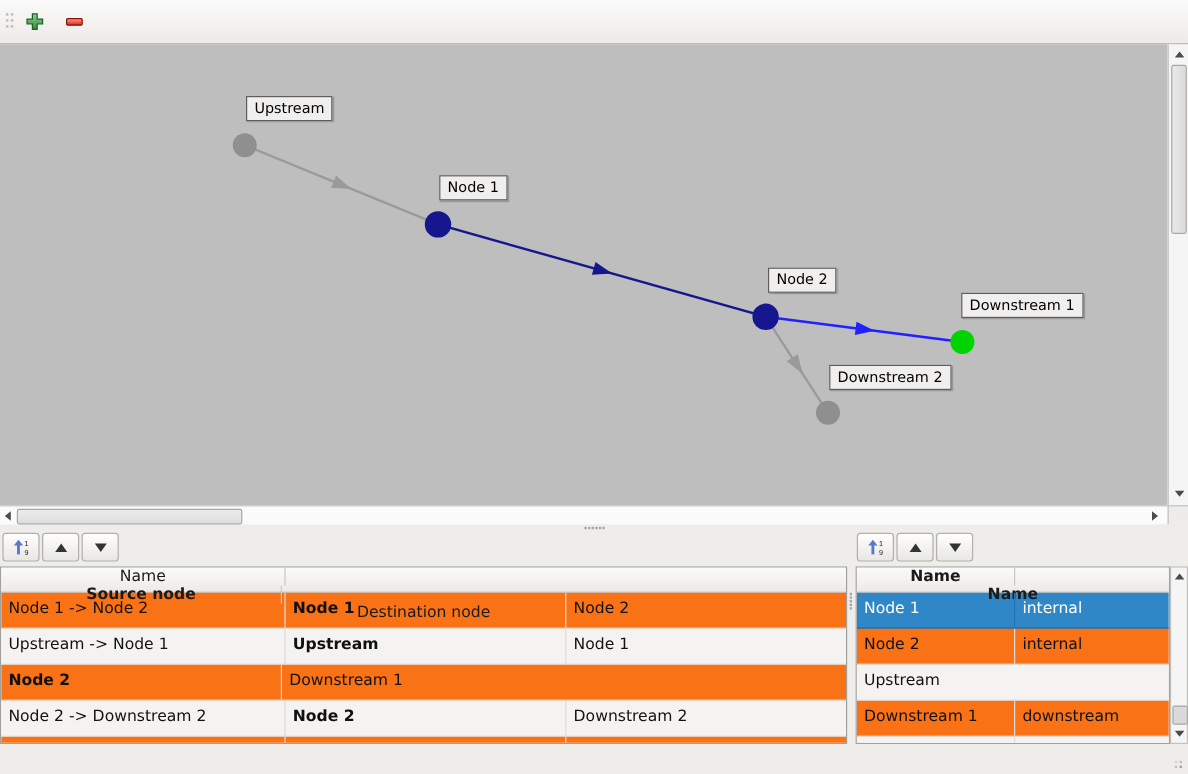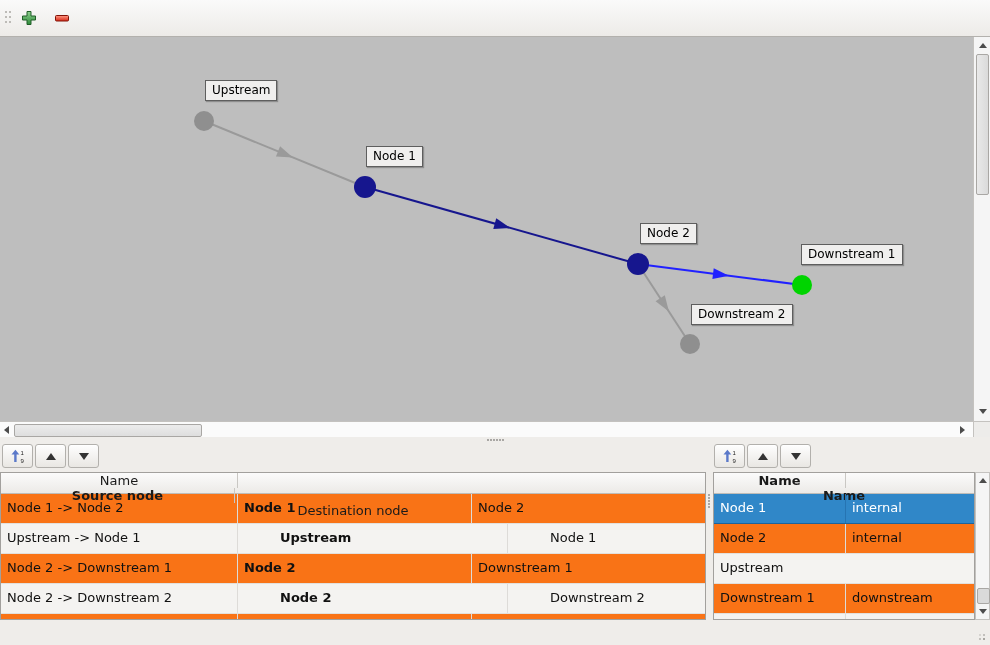"Upstream -> Node 1" .trow.alt { gap: 36px -> none }
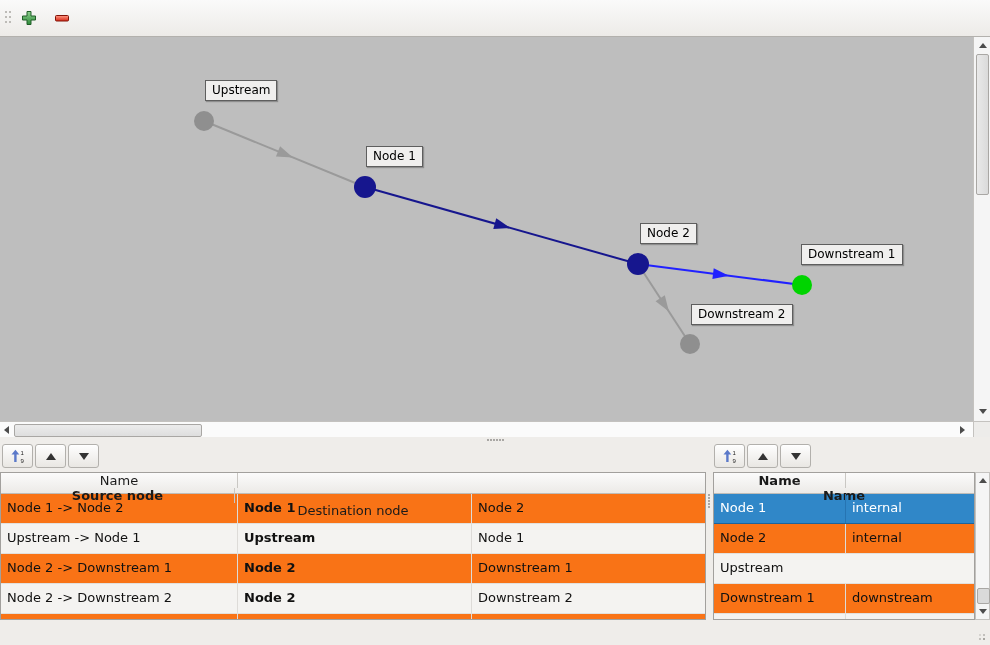"Node 2 -> Downstream 1" div.td { html: <div>Node 2 -&gt; Downstream 1</div> -> none }
